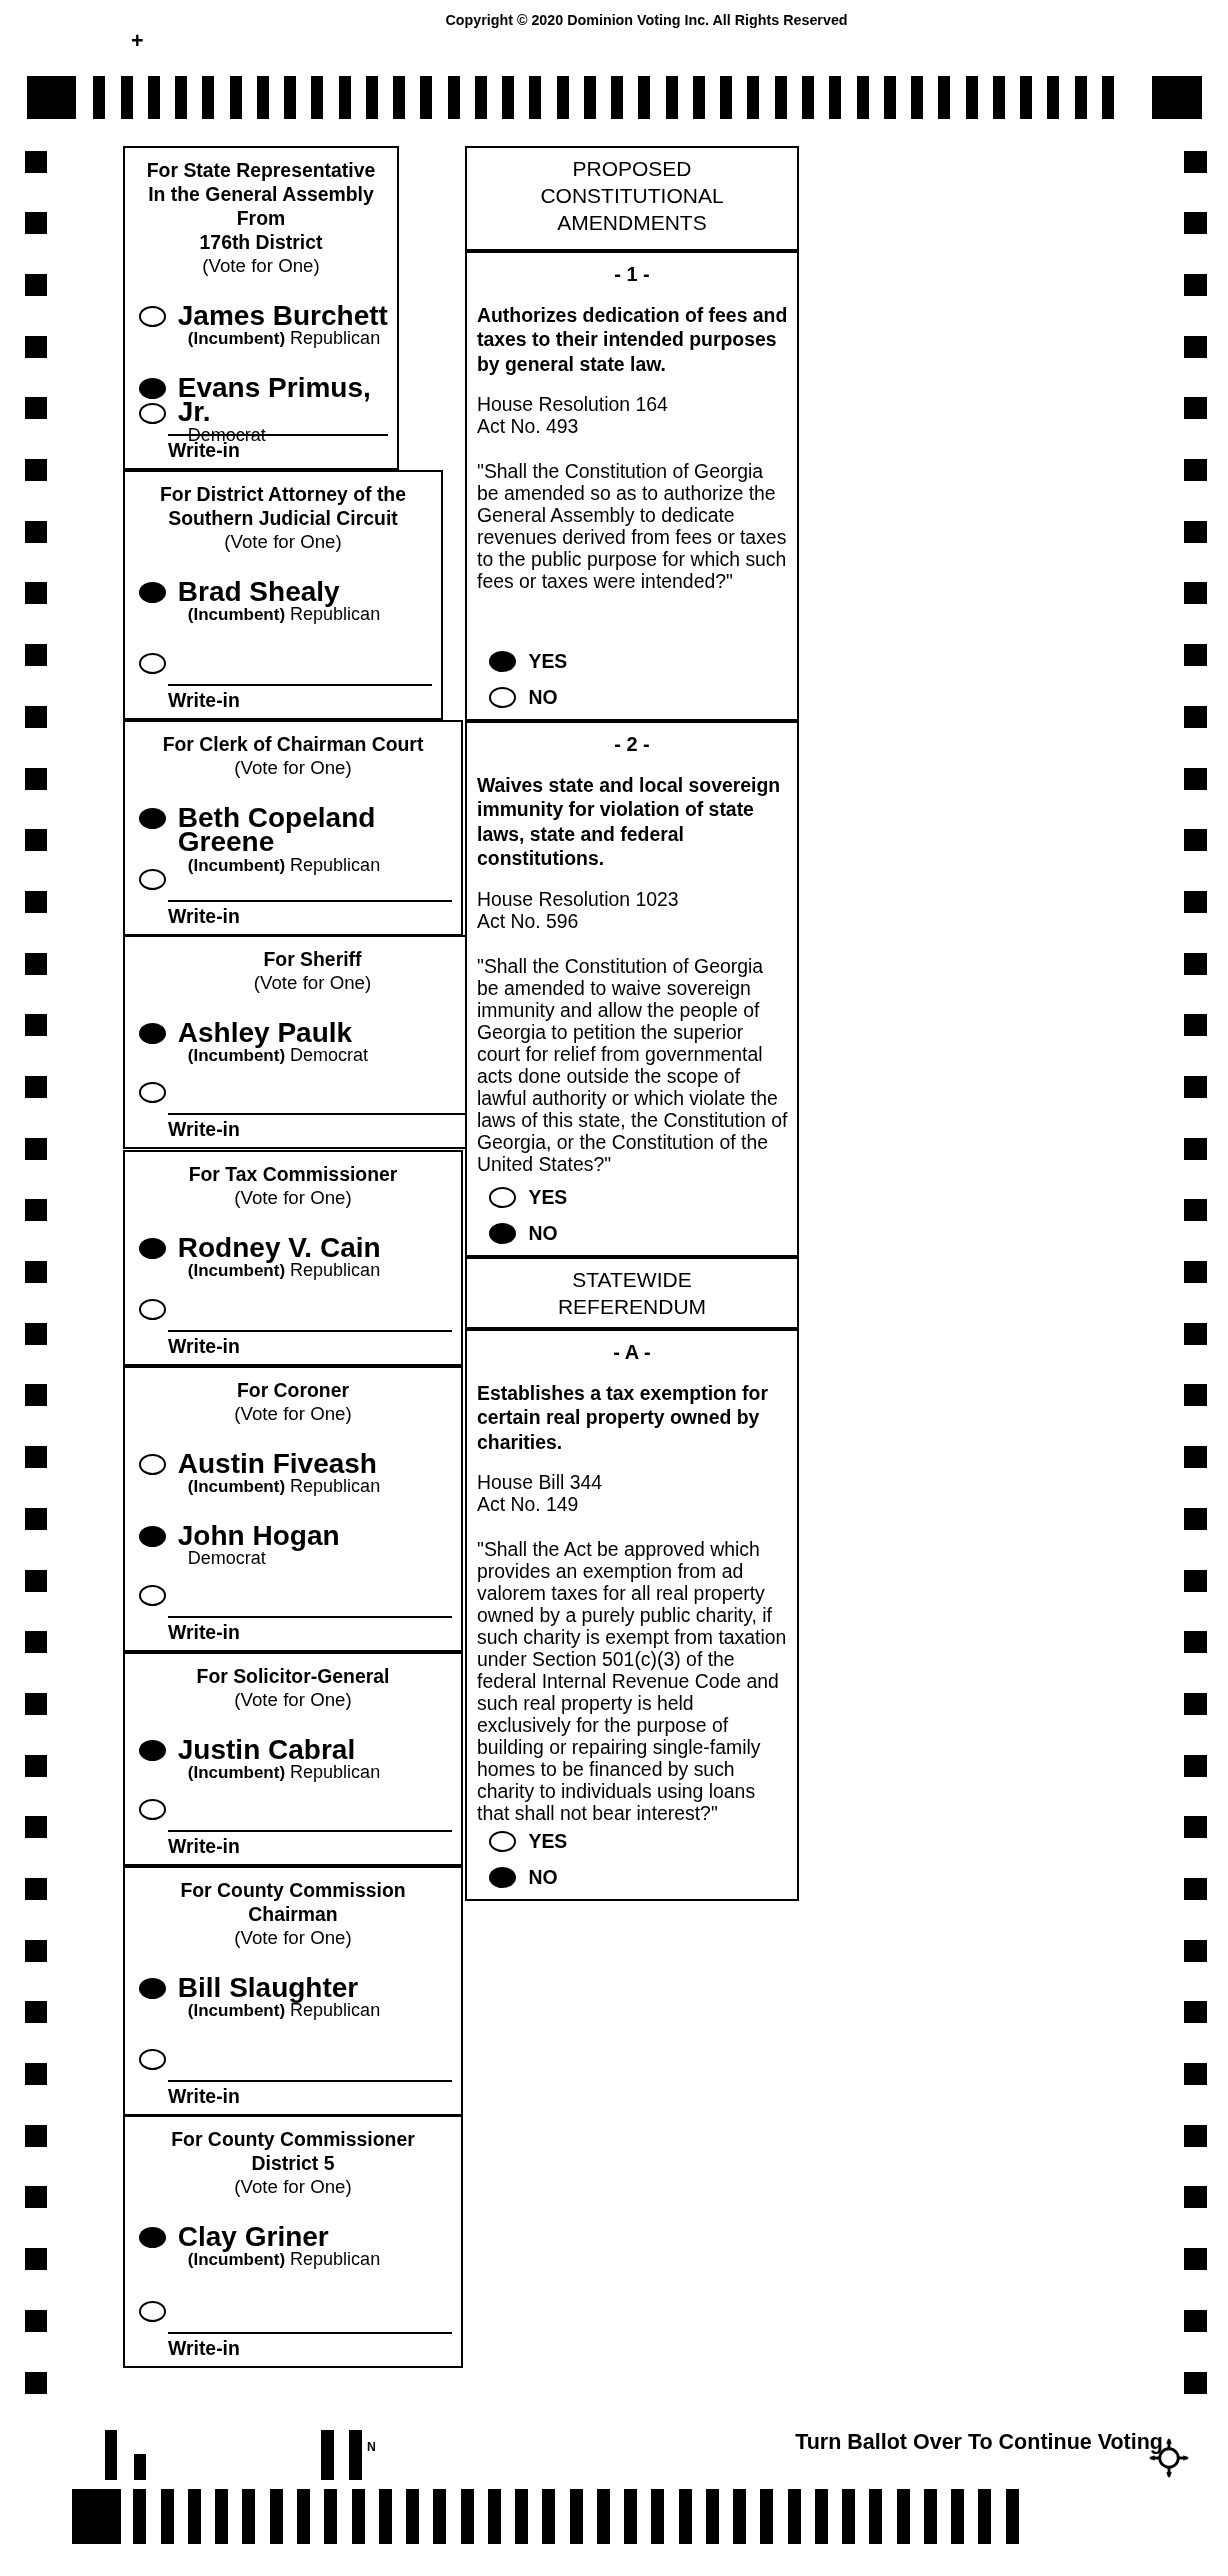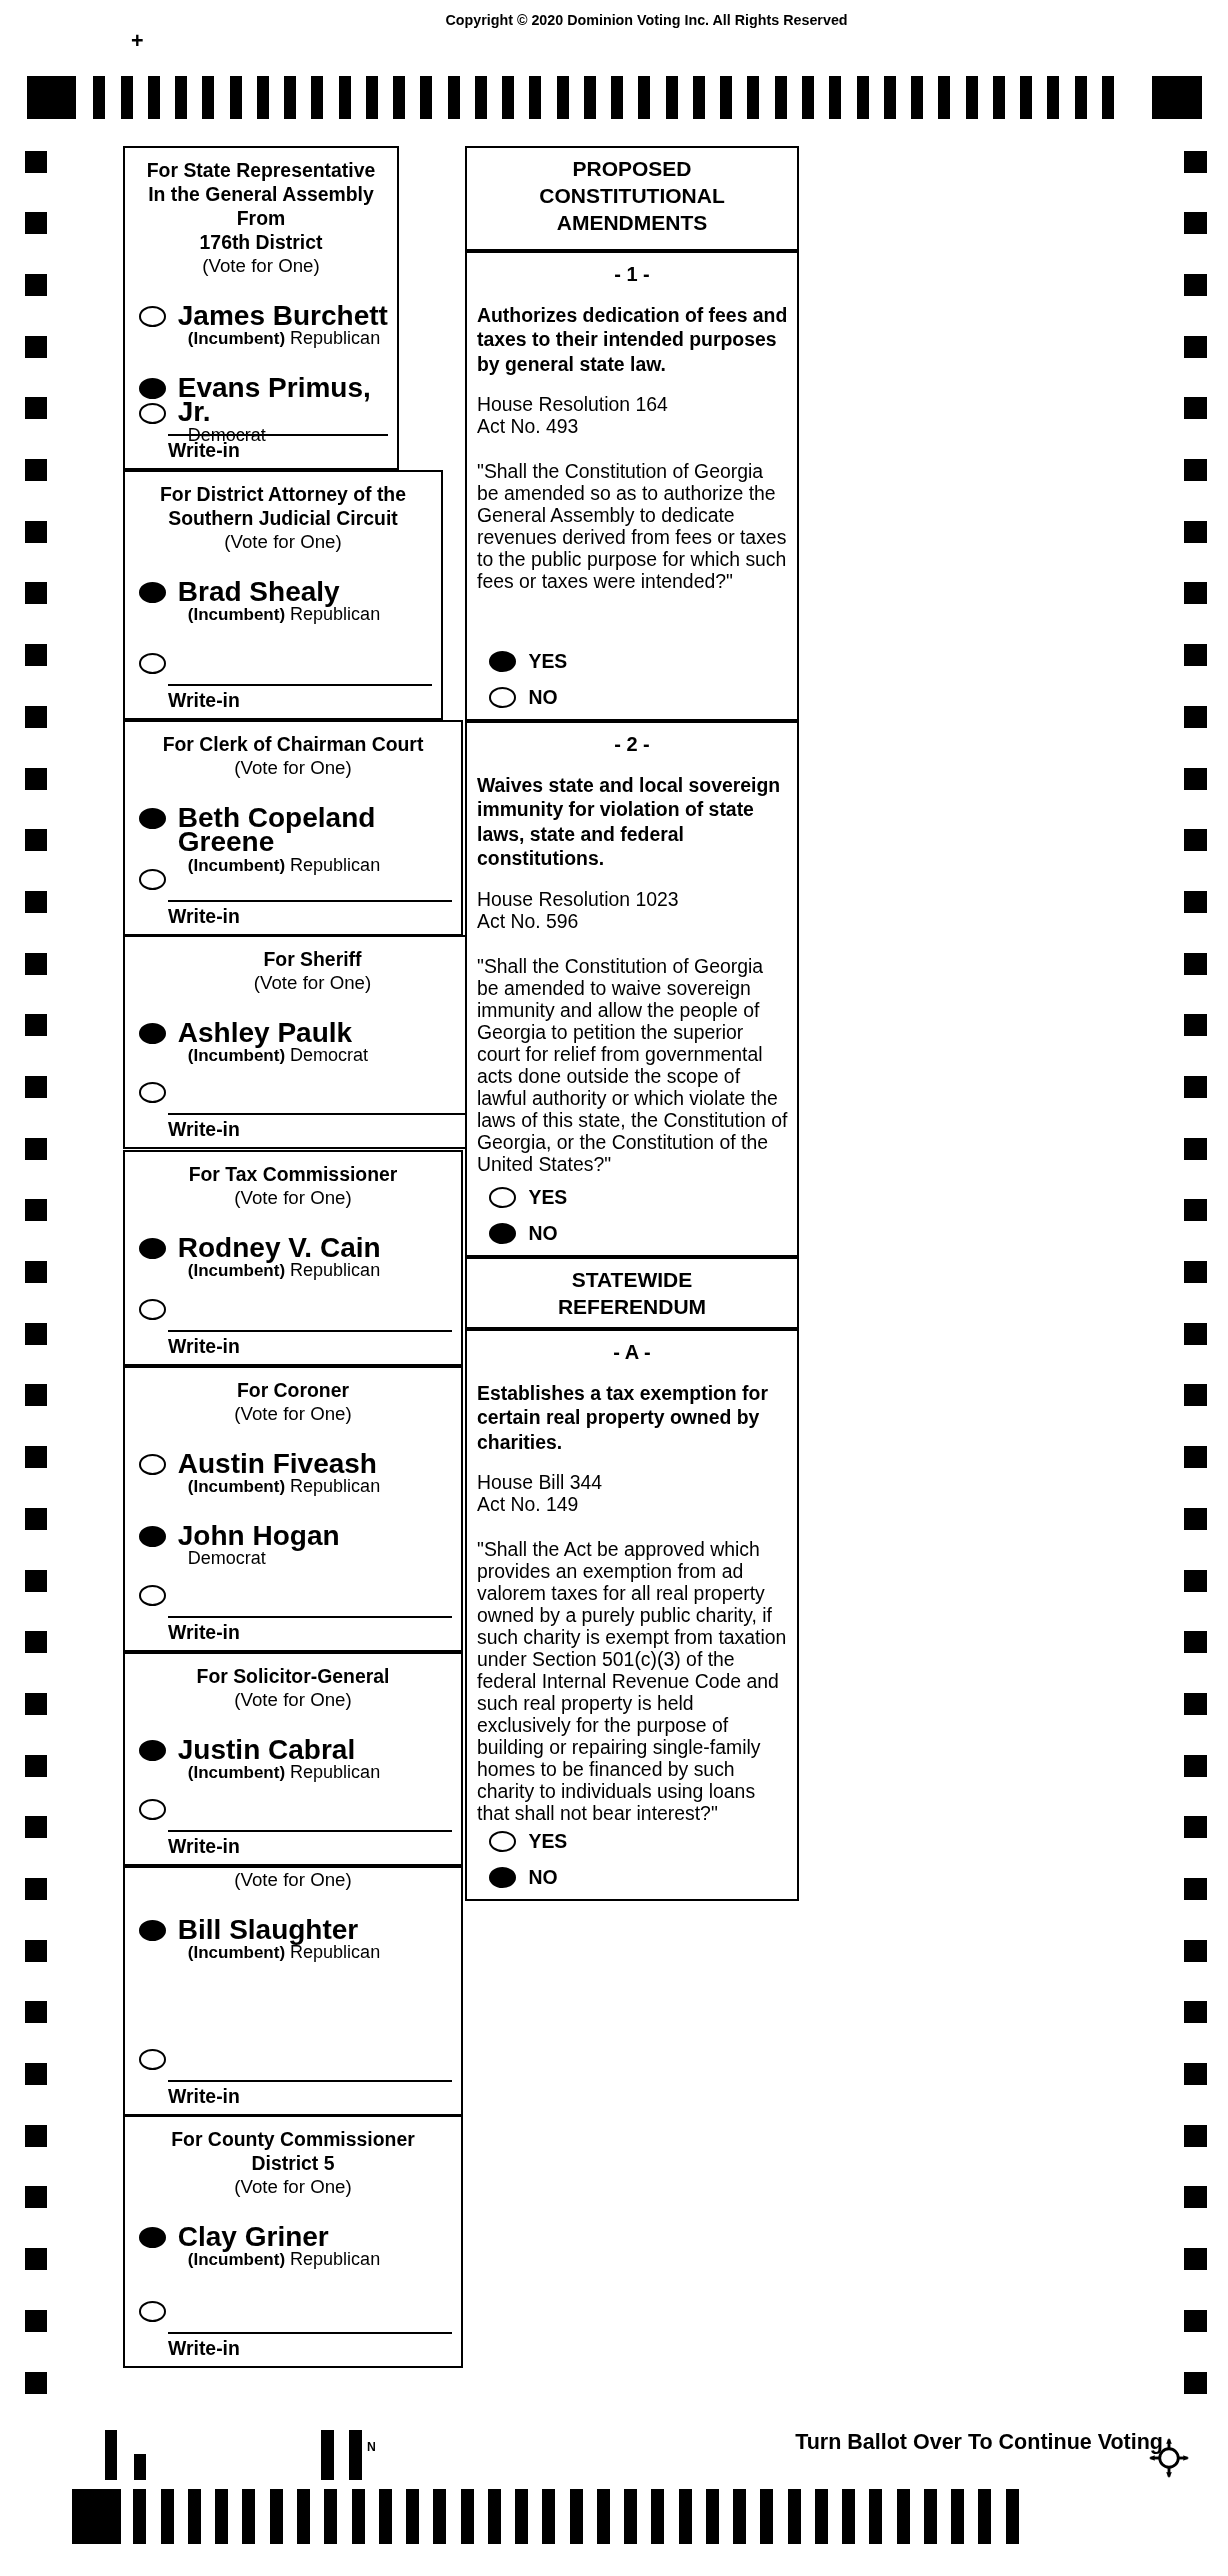"PROPOSED" .header-box-text { font-weight: bold -> normal }
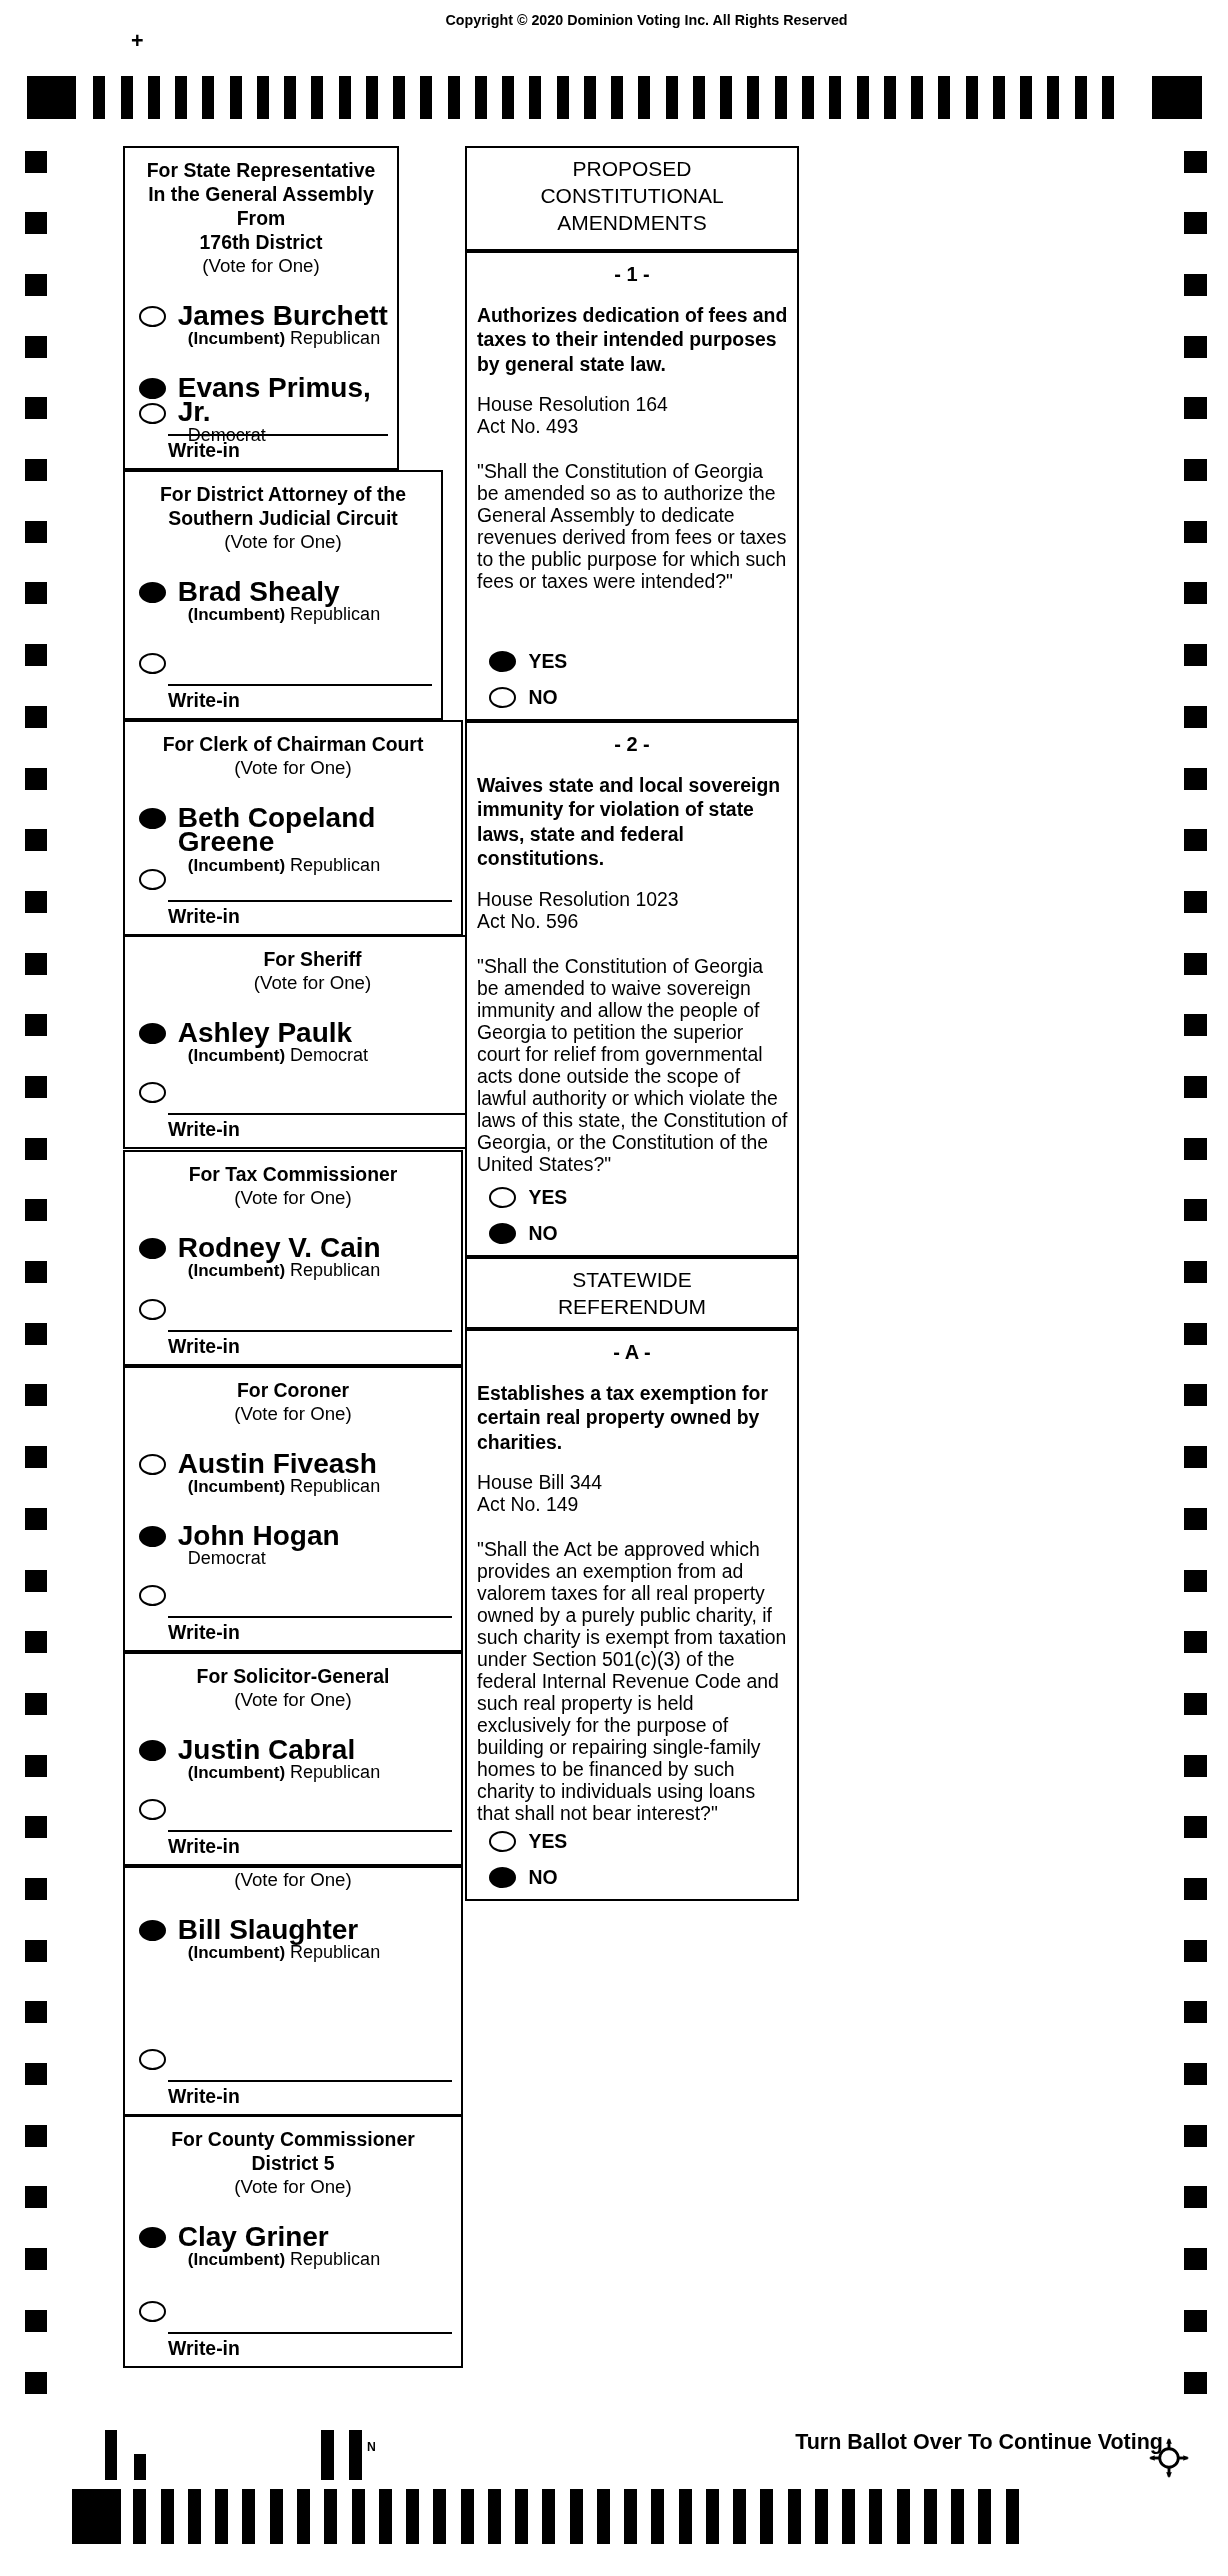"For County Commission" div.contest-title { html: none -> <div> <div>For County Commission</div> <div>Chairman</div> </div> }
